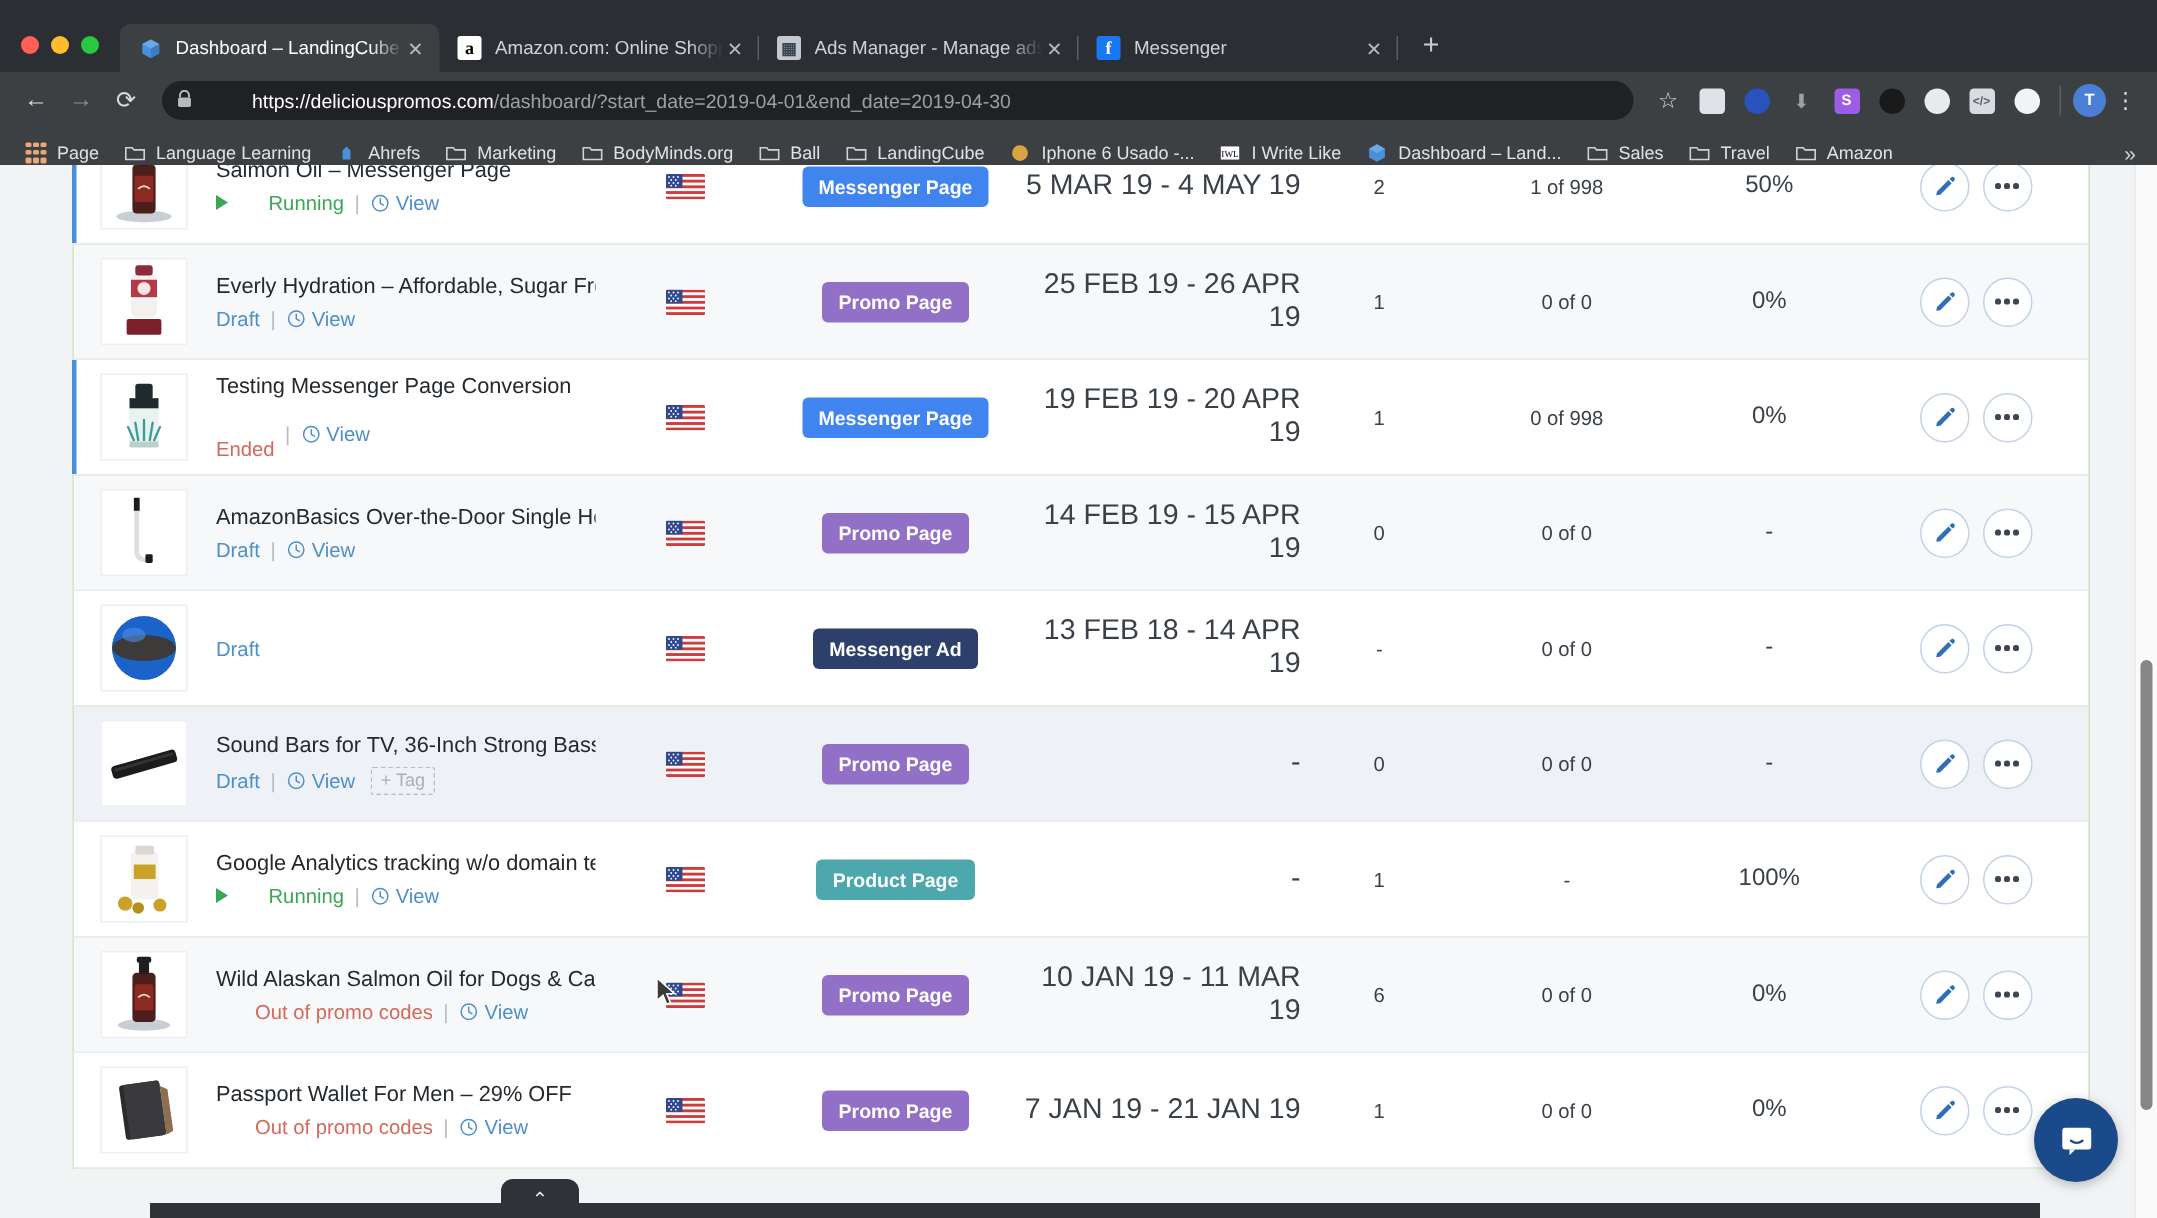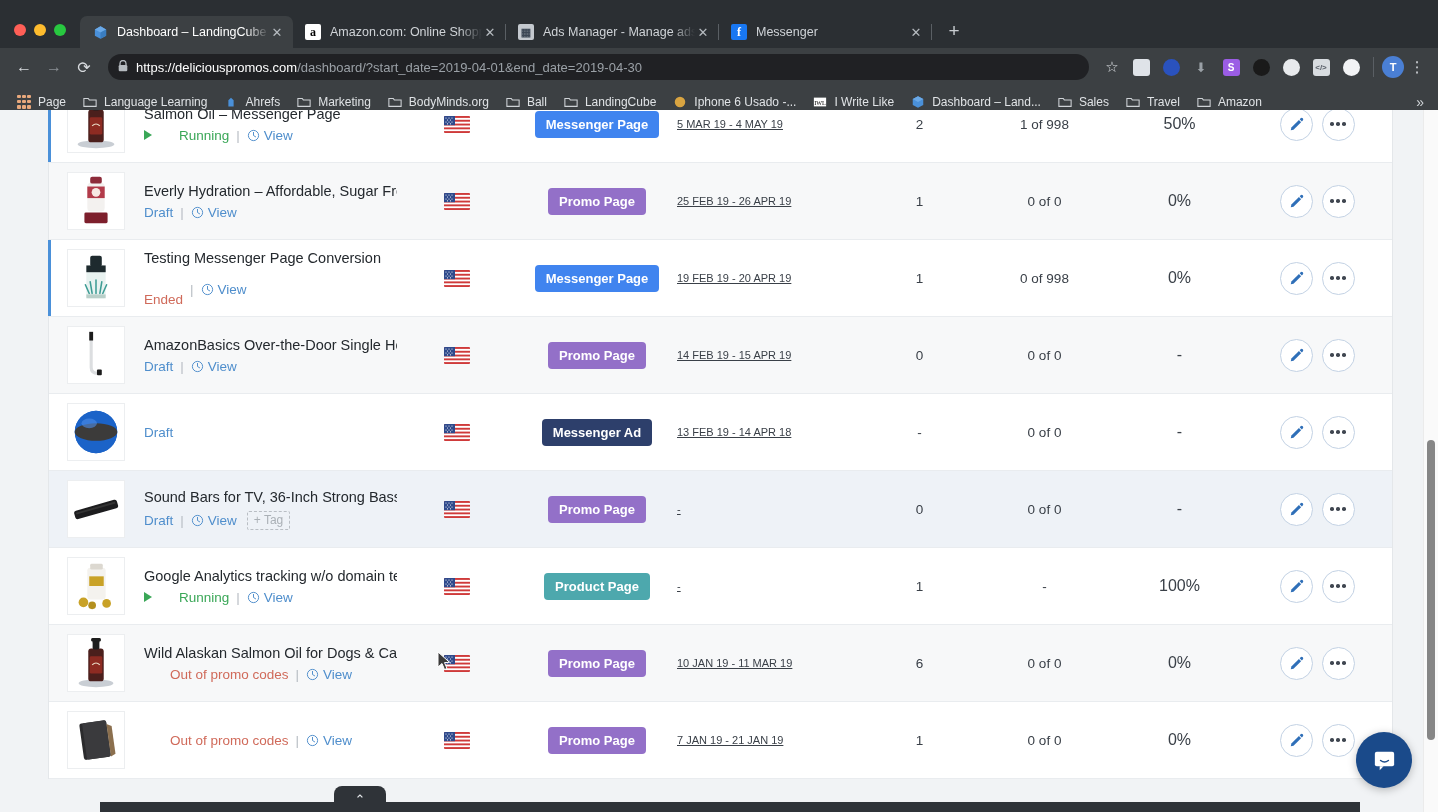"https://deliciouspromos.com/dashboard/?s" .url { margin-left: none -> 32px }
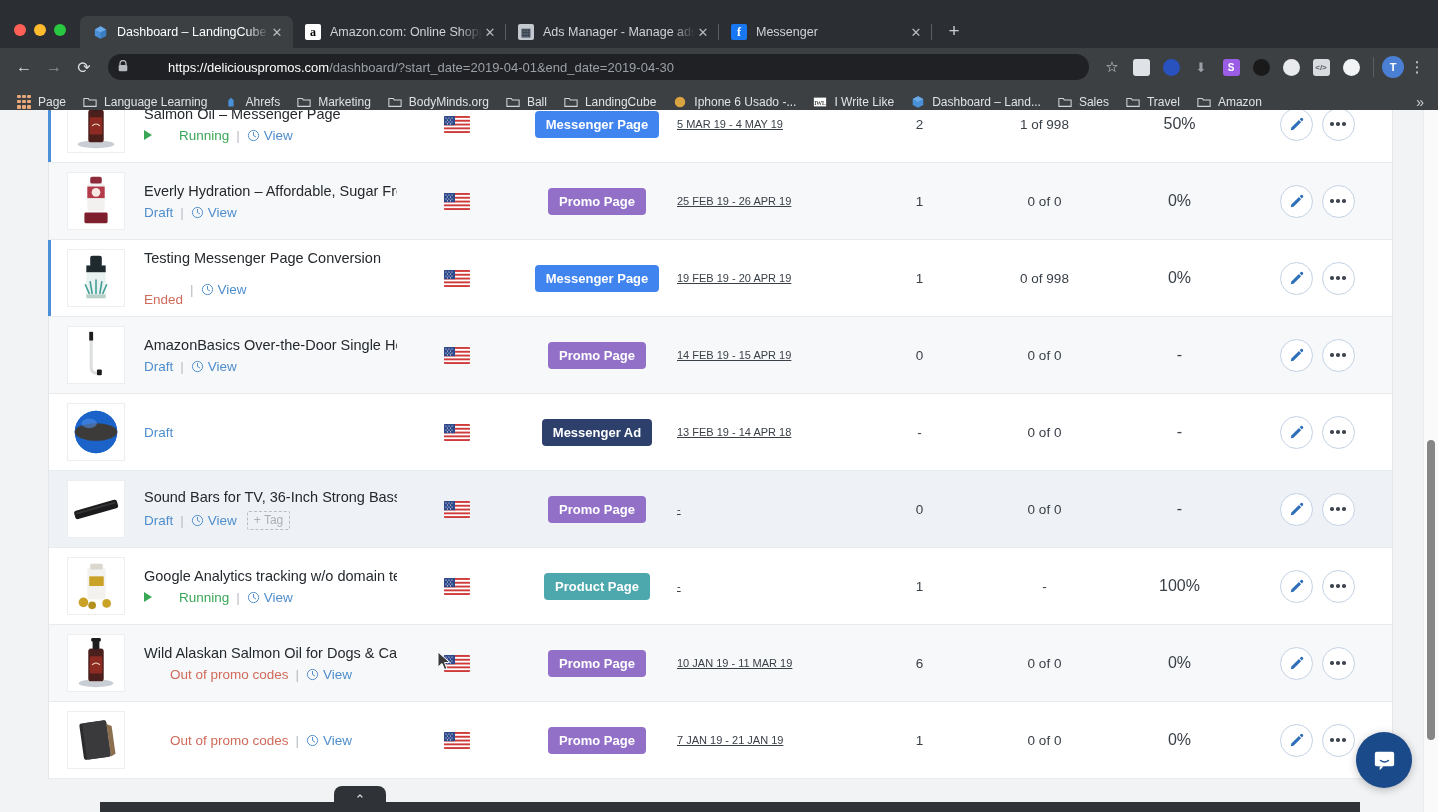"5 MAR 19 - 4" .c-dates { font-size: 11px -> 19px; text-align: left -> right; text-decoration: underline -> none }
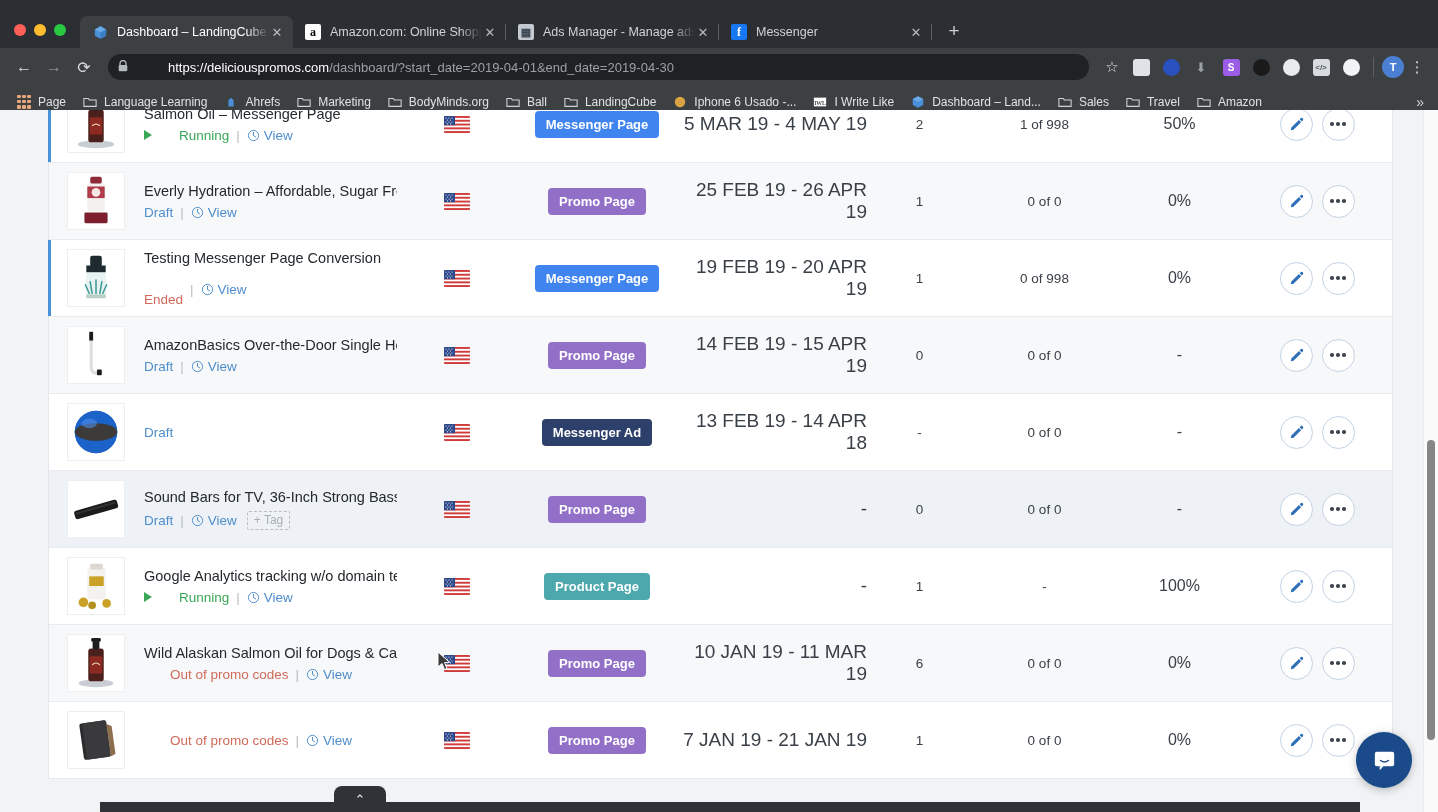"13 FEB 19 - 14" div.c-dates { text: 19 - 14 APR 18 -> 18 - 14 APR 19 }
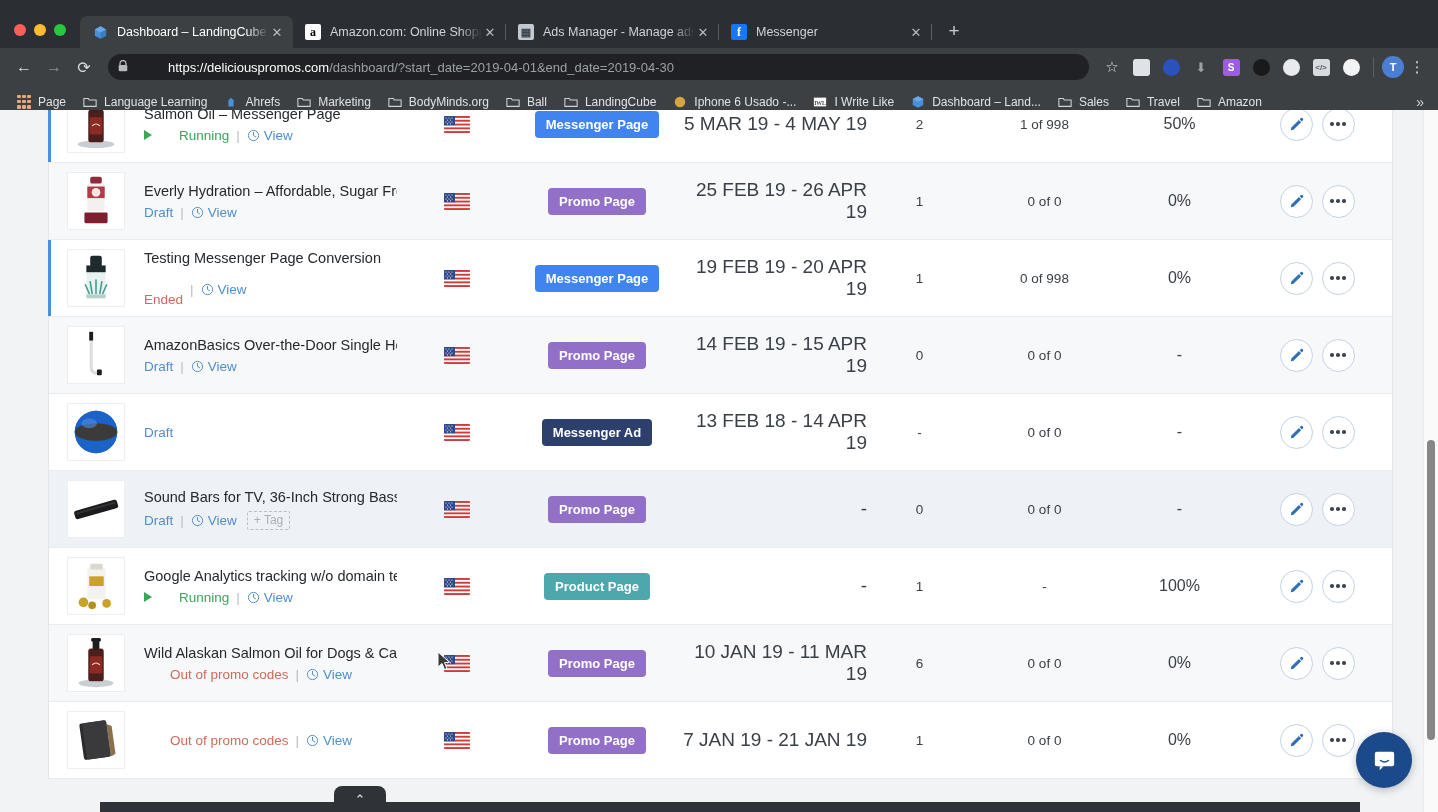"Passport Wallet For Men –" div.name { html: none -> <div>Passport Wallet For Men – 29% OFF</div> }
